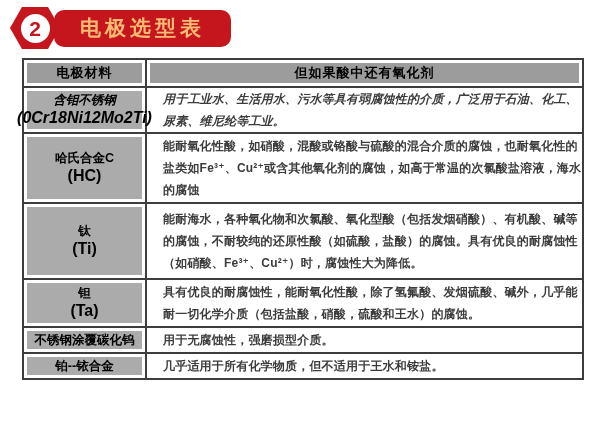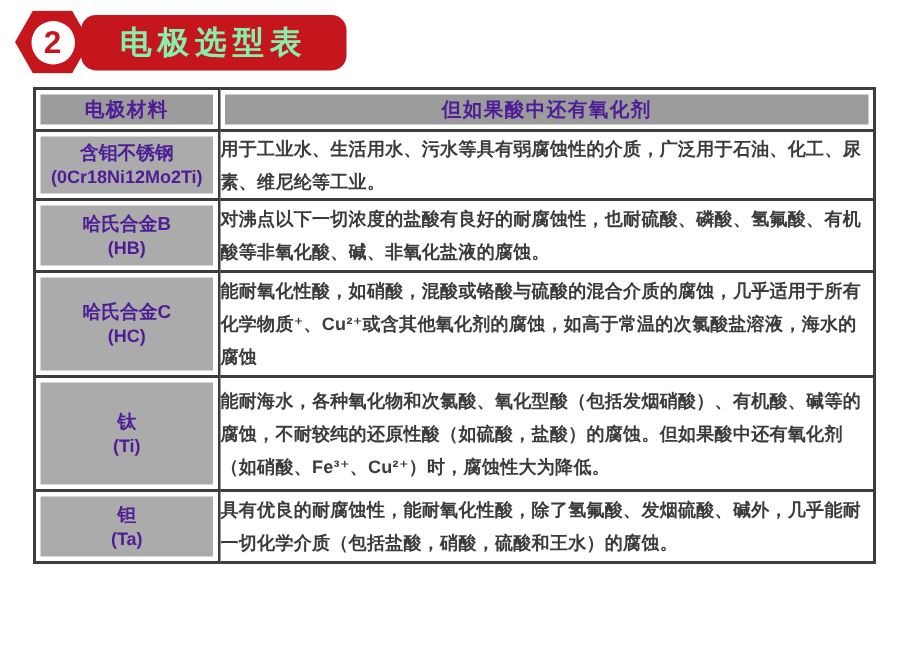"电极选型表" .title-pill { color: #86efac -> #fdba74 }
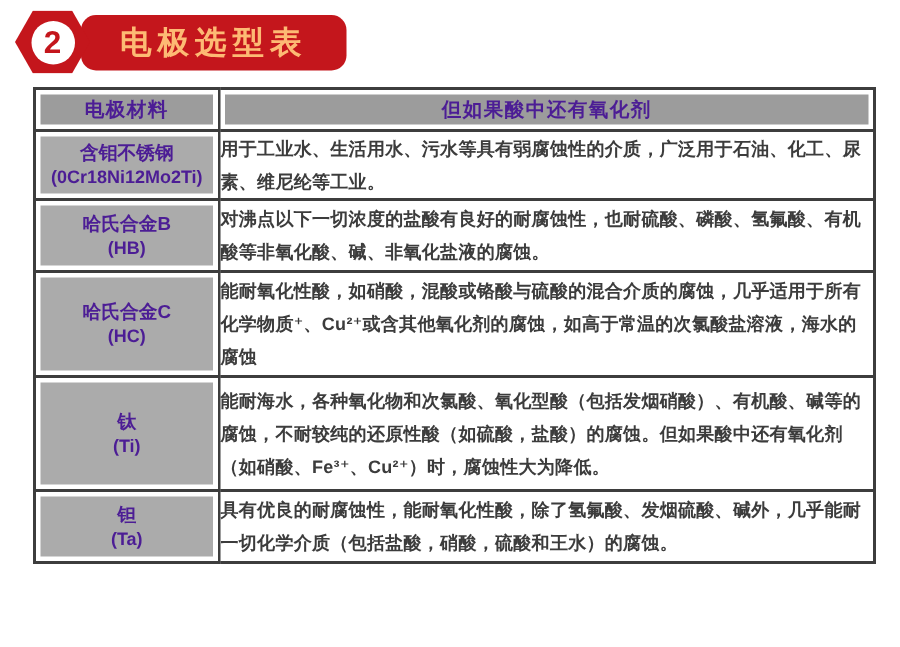"电极材料" .gray-block { color: #4c1d95 -> #000000 }
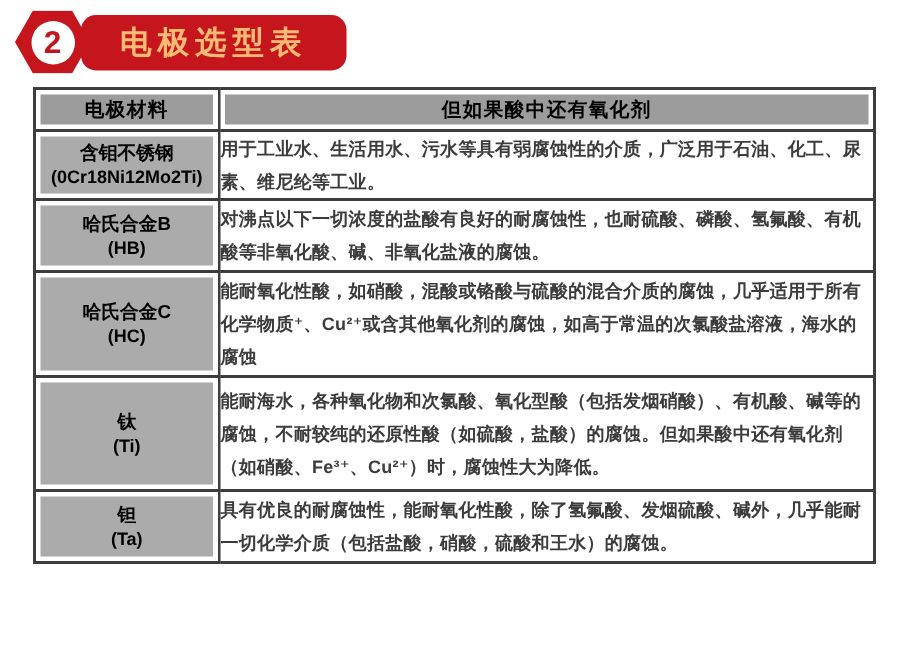"含钼不锈钢" tr.h-r1 td { font-style: none -> italic }
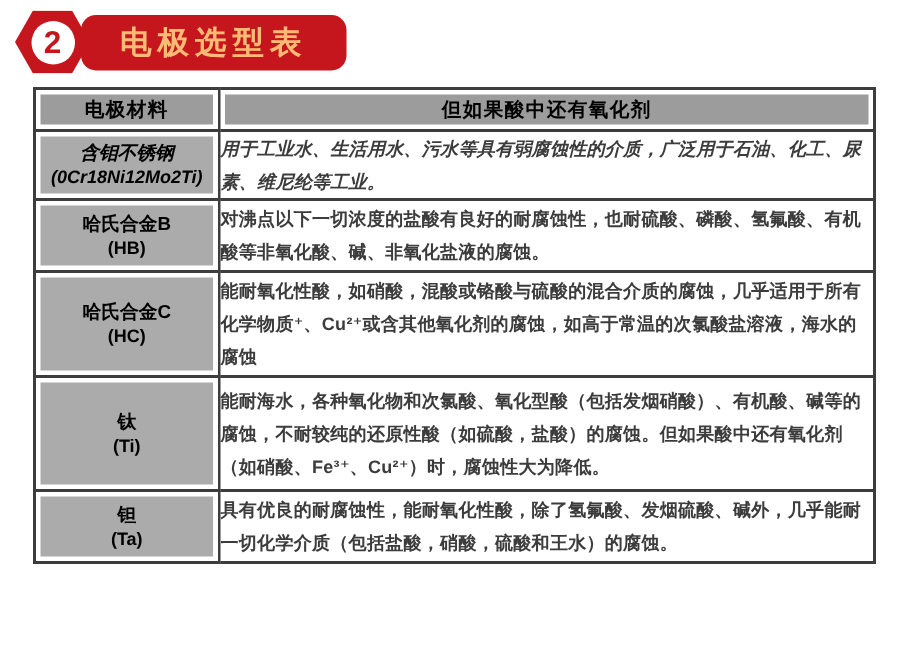"用于工业水、生活用水、污水等具有弱腐蚀性的介质，广泛用于石油、化工、尿素、维尼纶" .desc-text { padding-left: none -> 16px }
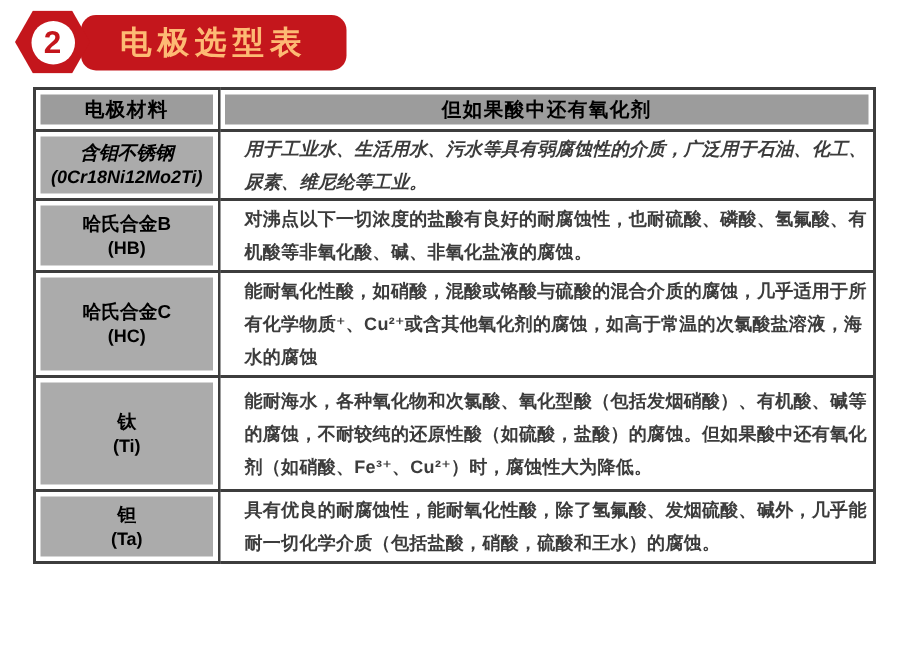"(0Cr18Ni12Mo2Ti)" .mat-sub { font-size: 12px -> 16px }
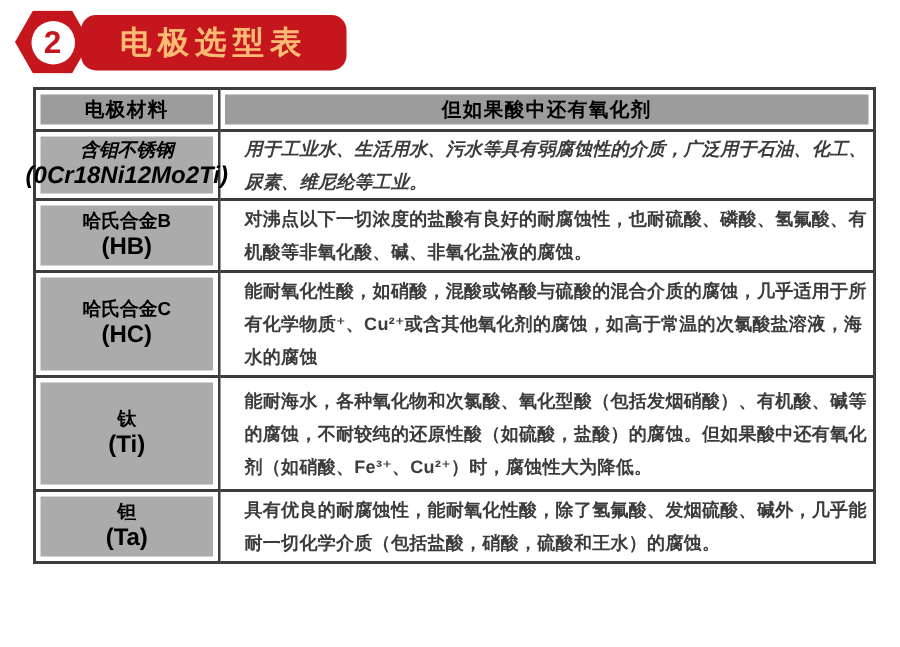"哈氏合金B" tr.h-r2 { html: <tr> <td> <div> <div>哈氏合金B</div> <div>(HB)</div> </div> </td> <td> <div>对沸点以下一切浓度的盐酸有良好的耐腐蚀性，也耐硫酸、磷酸、氢氟酸、有机酸等非氧化酸、碱、非氧化盐液的腐蚀。</div> </td> </tr> -> none }
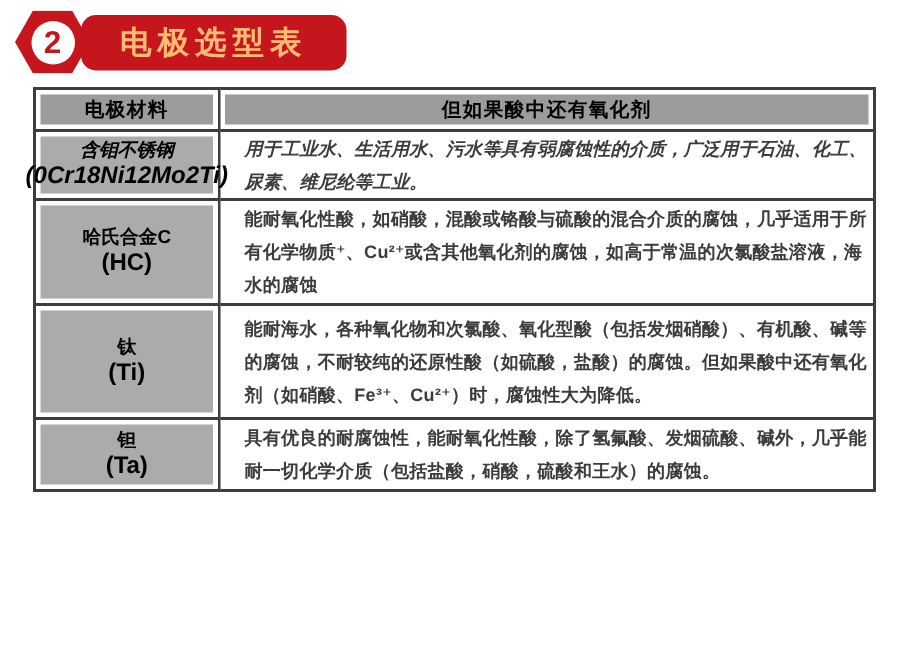"能耐氧化性酸，如硝酸，混酸或铬酸与硫酸的混合介质的腐蚀，几乎适用于所有化学物质⁺" div.desc-text { text: 几乎适用于所有化学物质 -> 也耐氧化性的盐类如Fe³ }
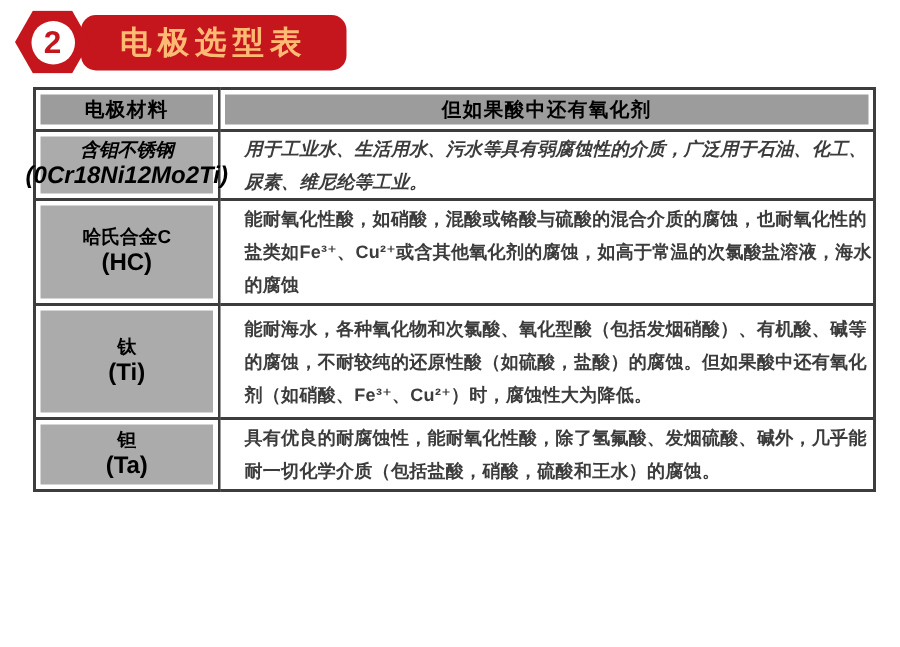"能耐海水，各种氧化物和次氯酸、氧化型酸（包括发烟硝酸）、有机酸、碱等的腐蚀，不耐" div.desc-text { text: 但如果酸中还有氧化剂 -> 具有优良的耐腐蚀性 }
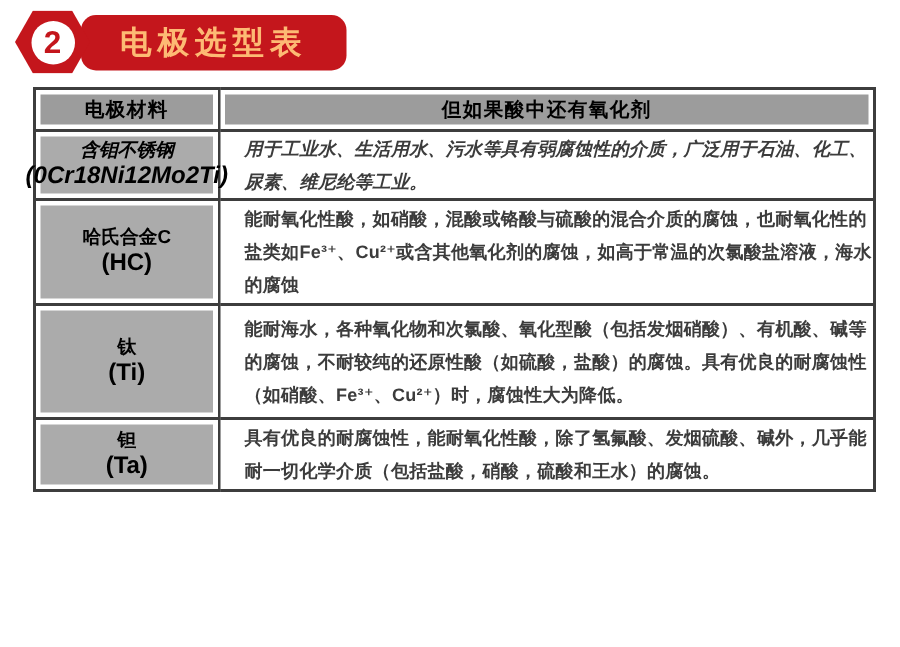"不锈钢涂覆碳化钨" tr.h-r6 { html: none -> <tr> <td> <div> <div>不锈钢涂覆碳化钨</div> </div> </td> <td> <div>用于无腐蚀性，强磨损型介质。</div> </td> </tr> }
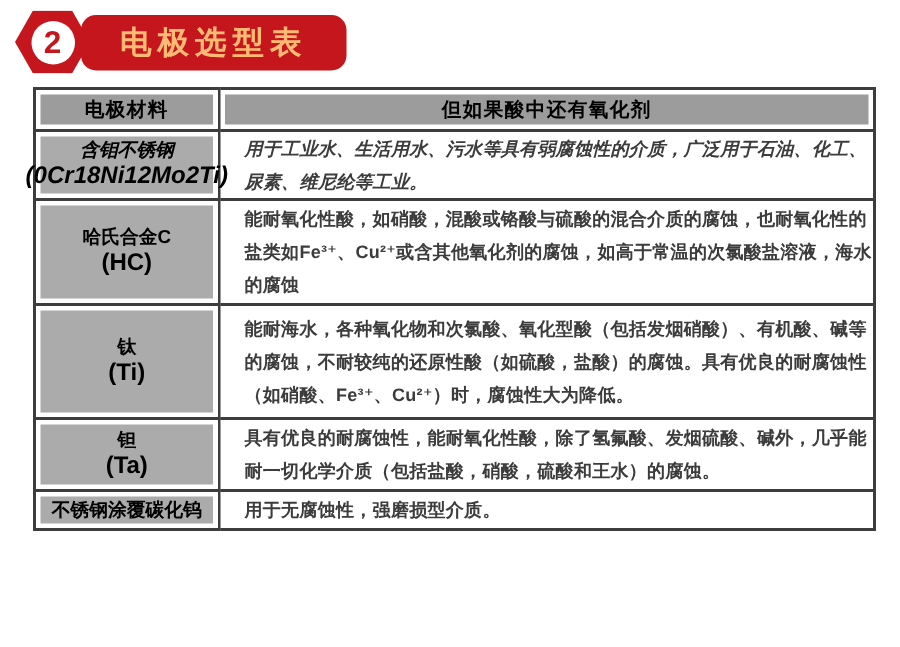"铂--铱合金" tr.h-r7 { html: none -> <tr> <td> <div> <div>铂--铱合金</div> </div> </td> <td> <div>几乎适用于所有化学物质，但不适用于王水和铵盐。</div> </td> </tr> }
